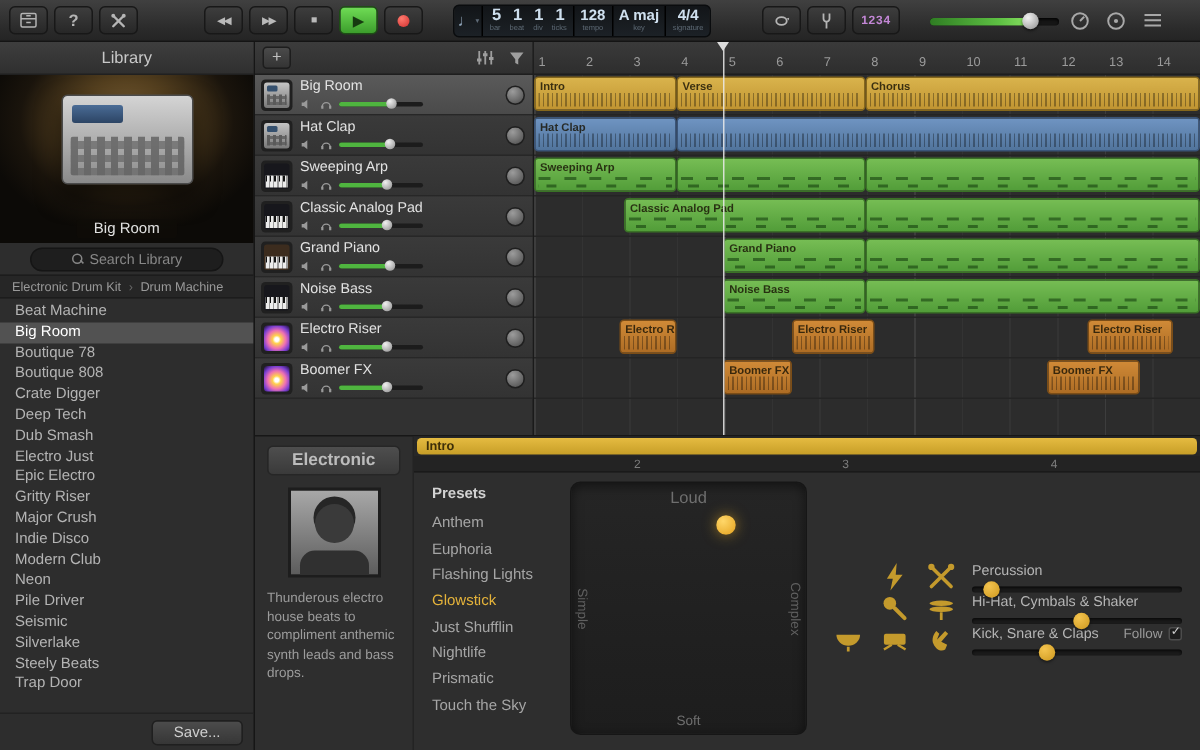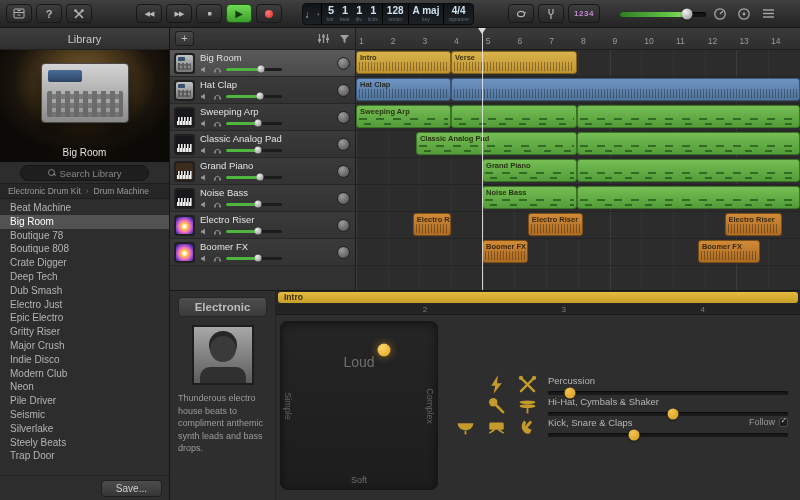"Chorus" div.region { html: none -> <div> <span>Chorus</span> <span></span> </div> }
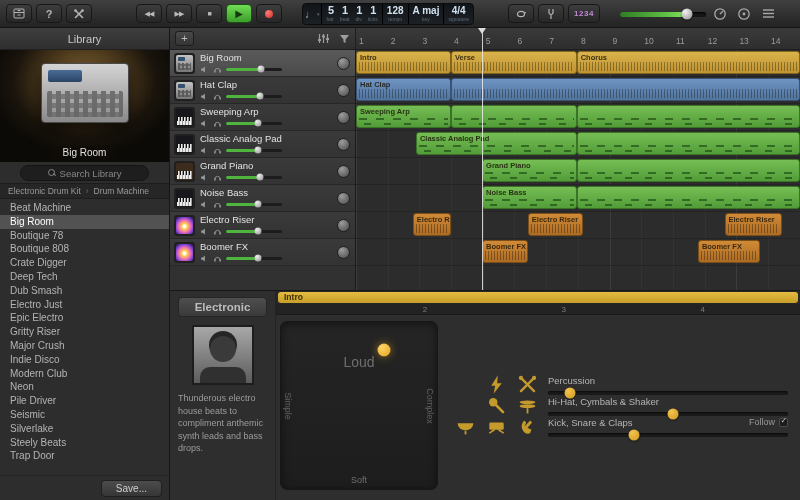"Presets" div.presets-panel { html: none -> <div> <div>Presets</div> <div> <div>Anthem</div> <div>Euphoria</div> <div>Flashing Lights</div> <div>Glowstick</div> <div>Just Shufflin</div> <div>Nightlife</div> <div>Prismatic</div> <div>Touch the Sky</div> </div> </div> }
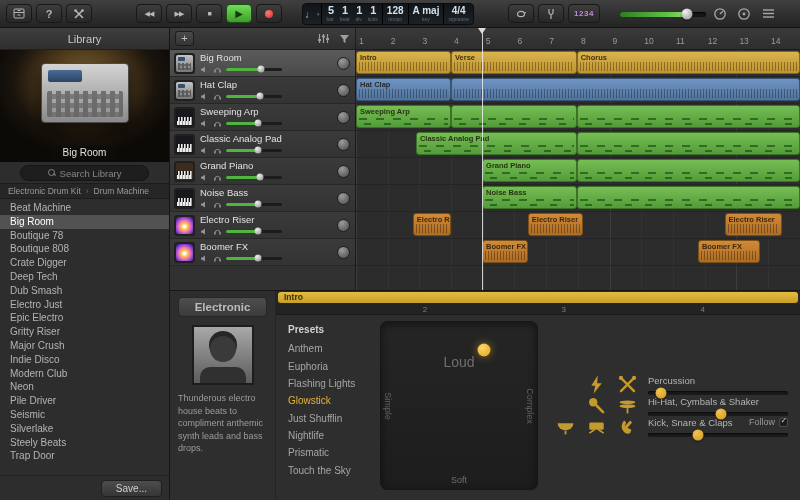"Loud" .xy-top { font-size: 14px -> 11px; margin-top: 28px -> none }
